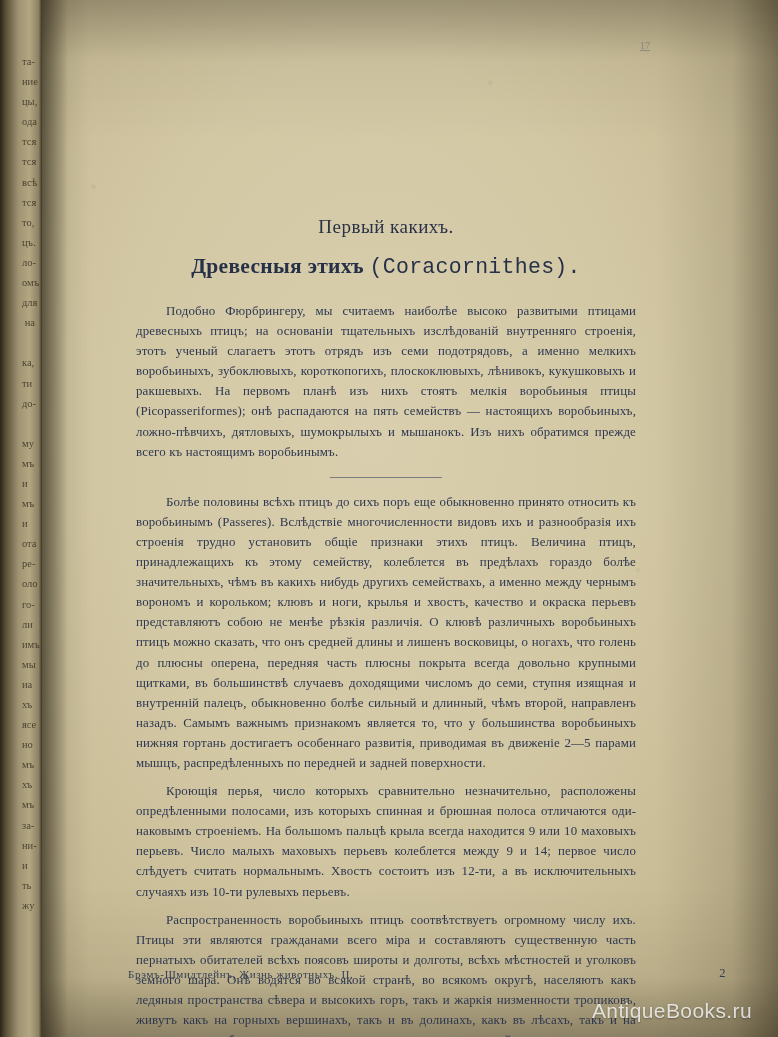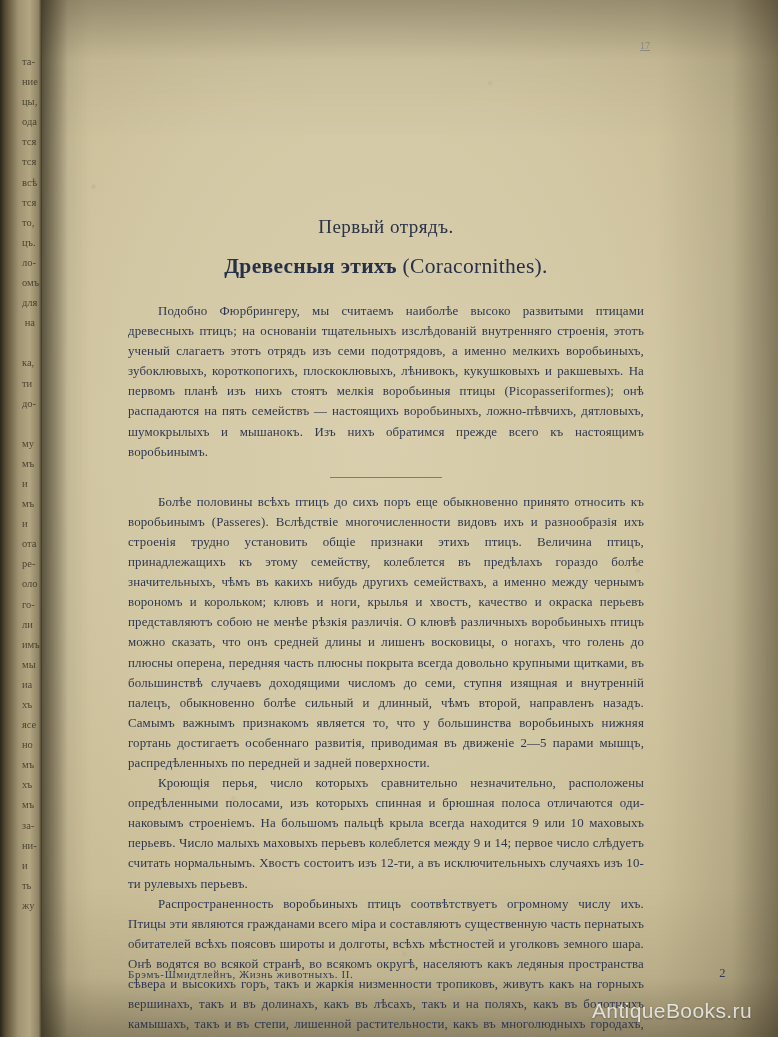"Первый отрядъ." h1.section-kicker { text: отрядъ -> какихъ }
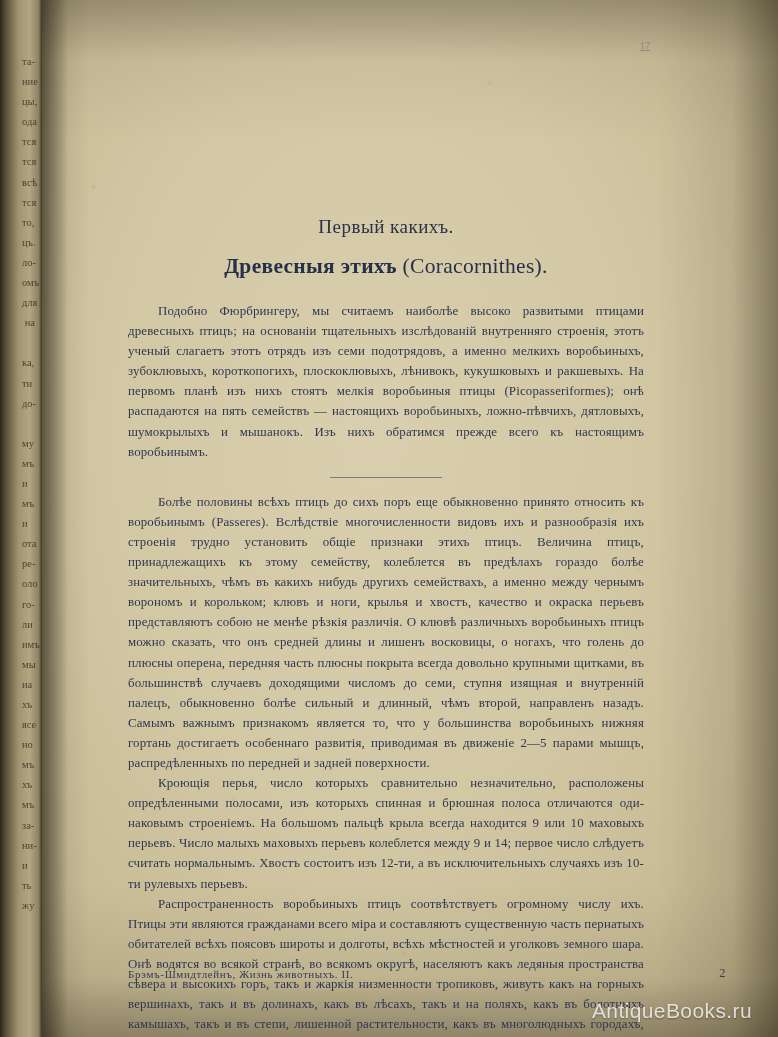"(Coracornithes)." h2.section-title .latin { font-family: none -> Liberation Mono, monospace }
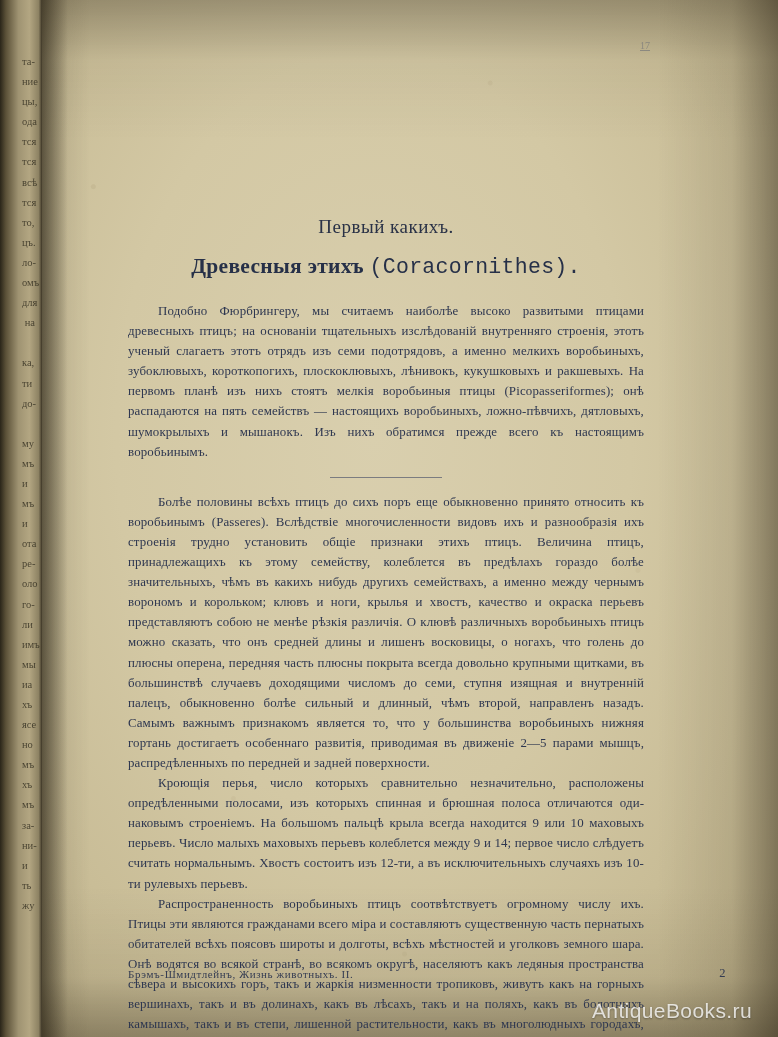"Подобно Фюрбрингеру, мы считаемъ" p.body { margin: 0 -> 8px }
